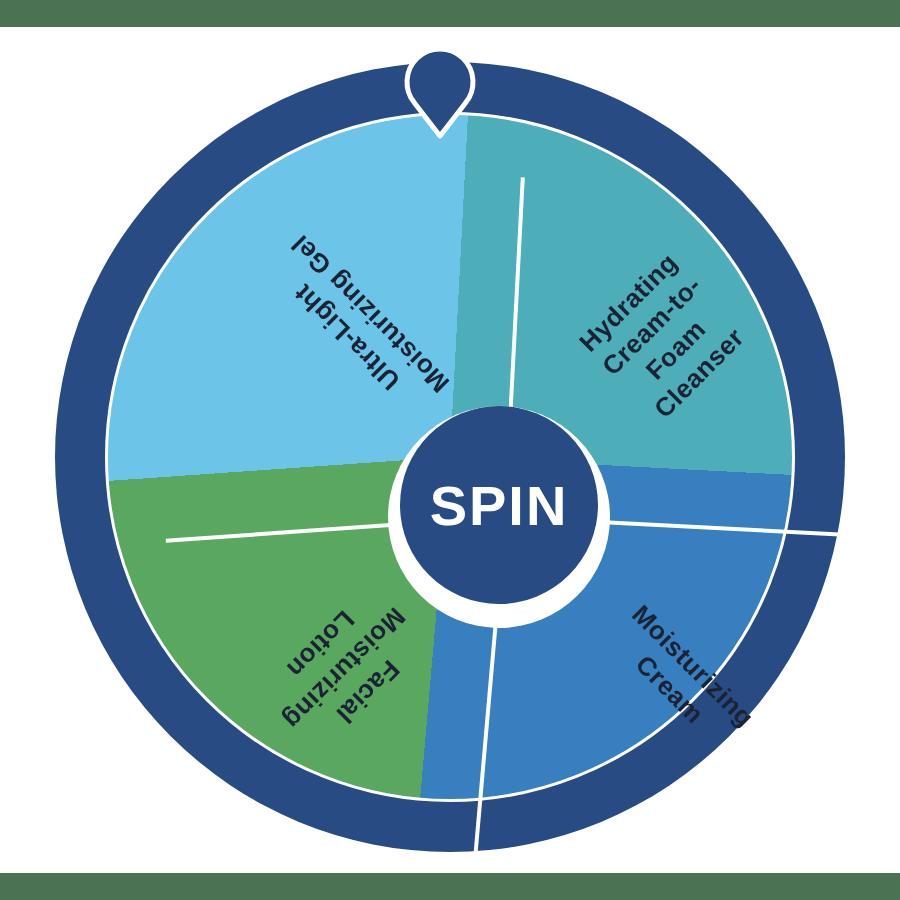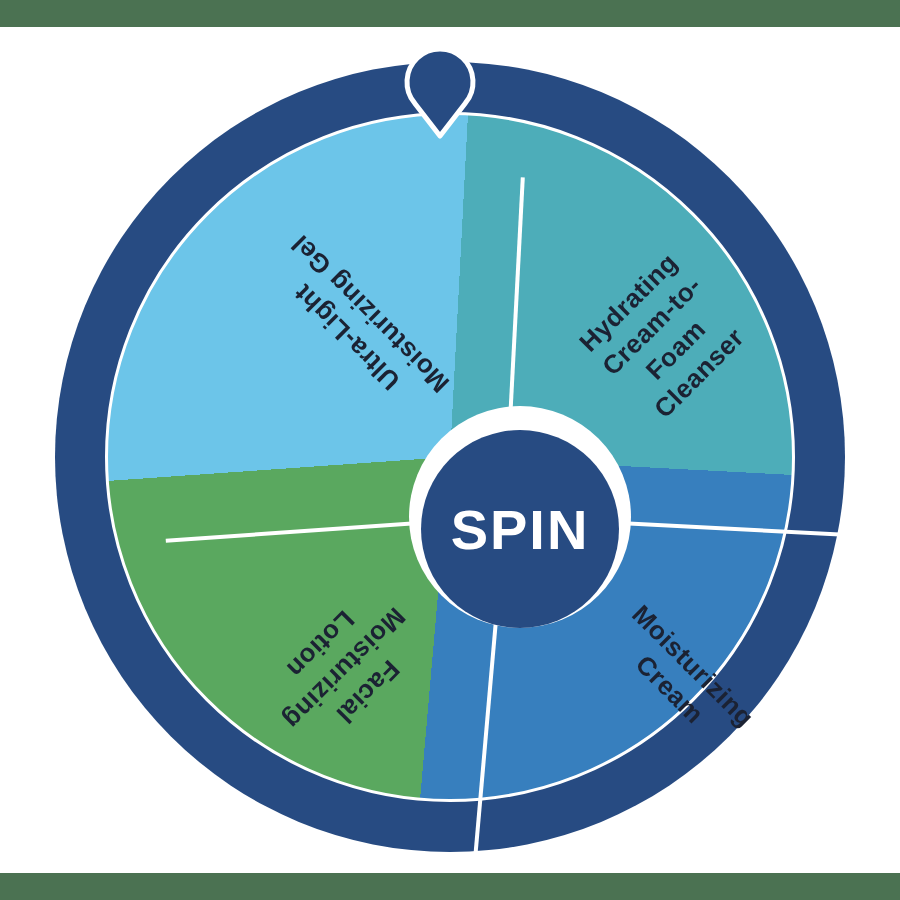"SPIN" .hub { align-items: flex-end -> flex-start; left: 354px -> 333px }
